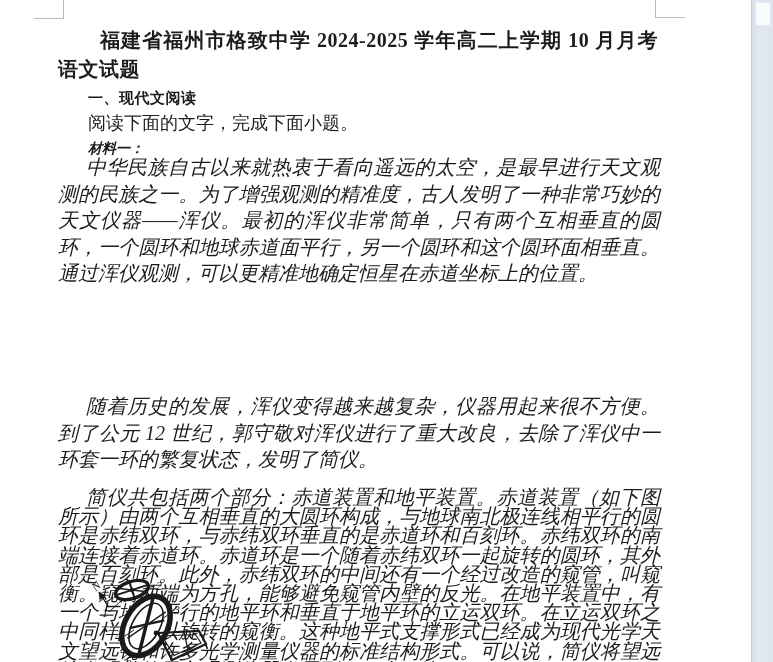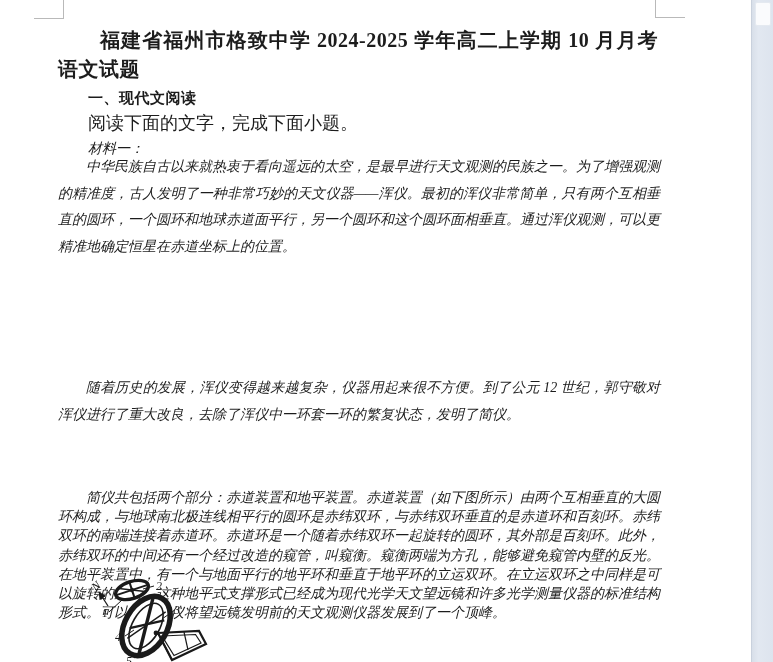"材料一：" .material-label { font-weight: none -> bold }
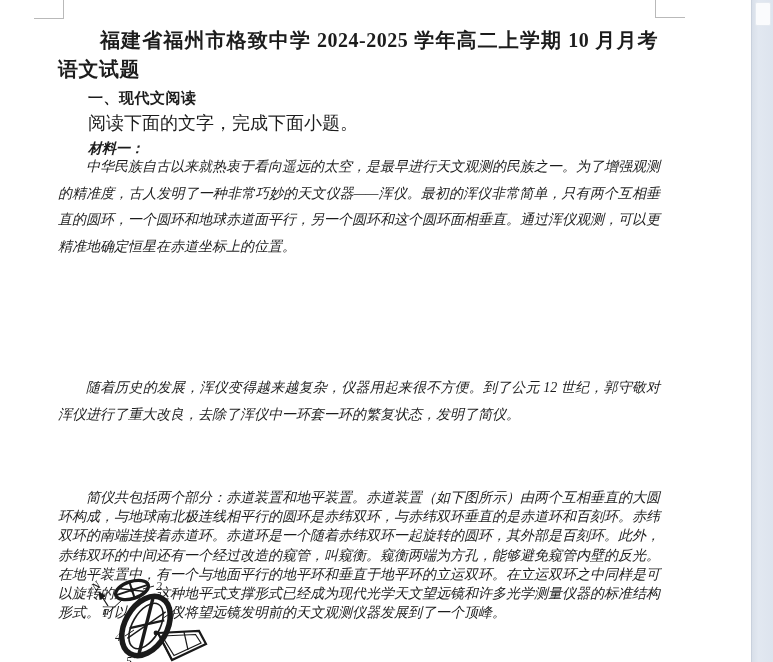"中华民族自古以来就热衷于看向遥远的太空，是最早进行天文观测的民族之一。为了增强观" .body-par { font-size: 14px -> 20px }
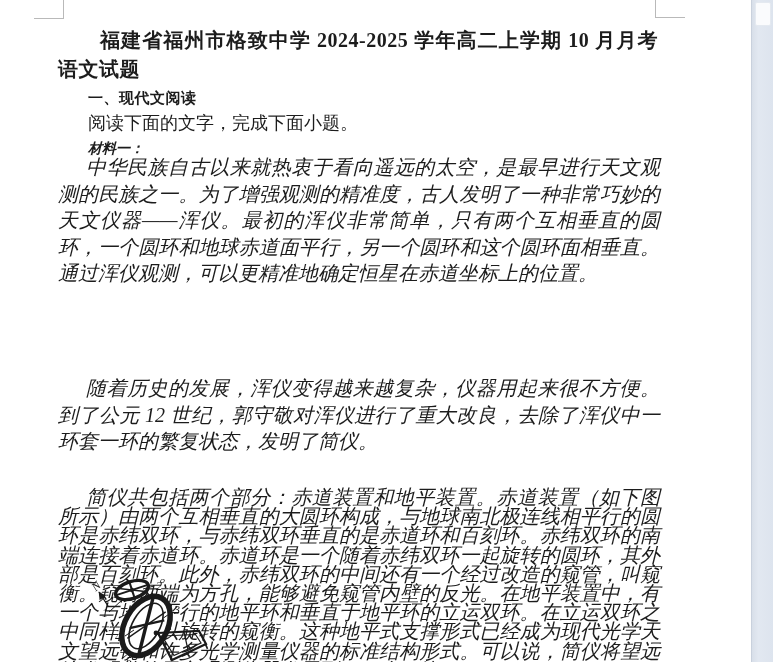"随着历史的发展，浑仪变得越来越复杂，仪器用起来很不方便。到了公元 12" #p3 { top: 375px -> 393px }
